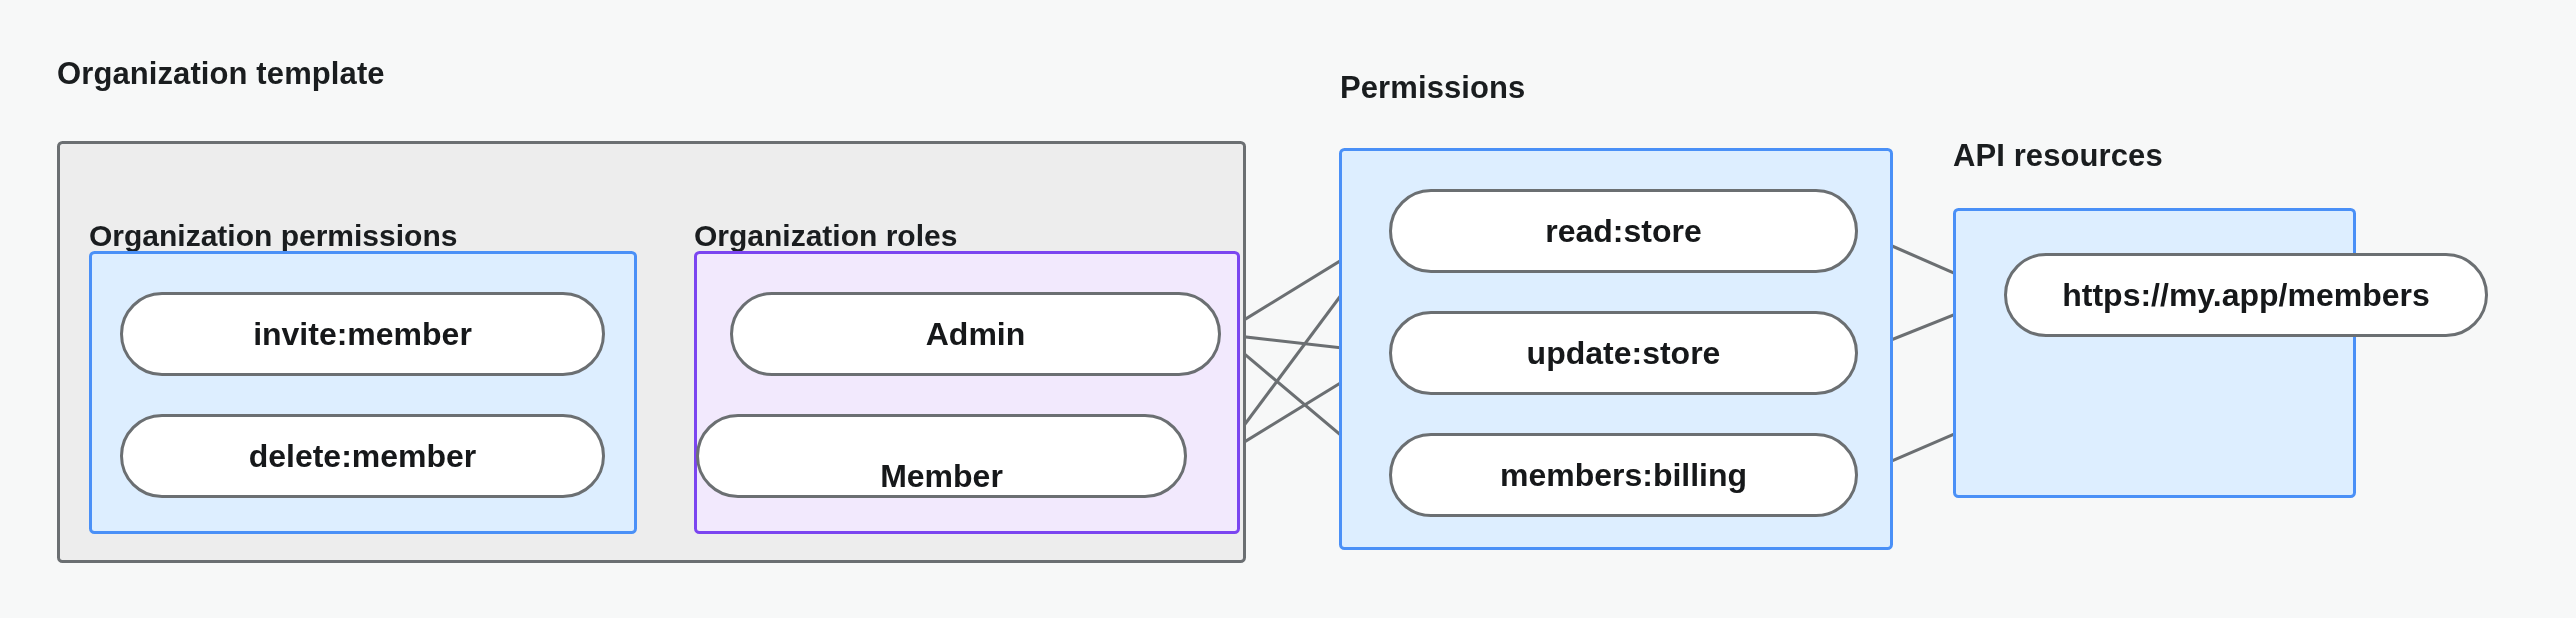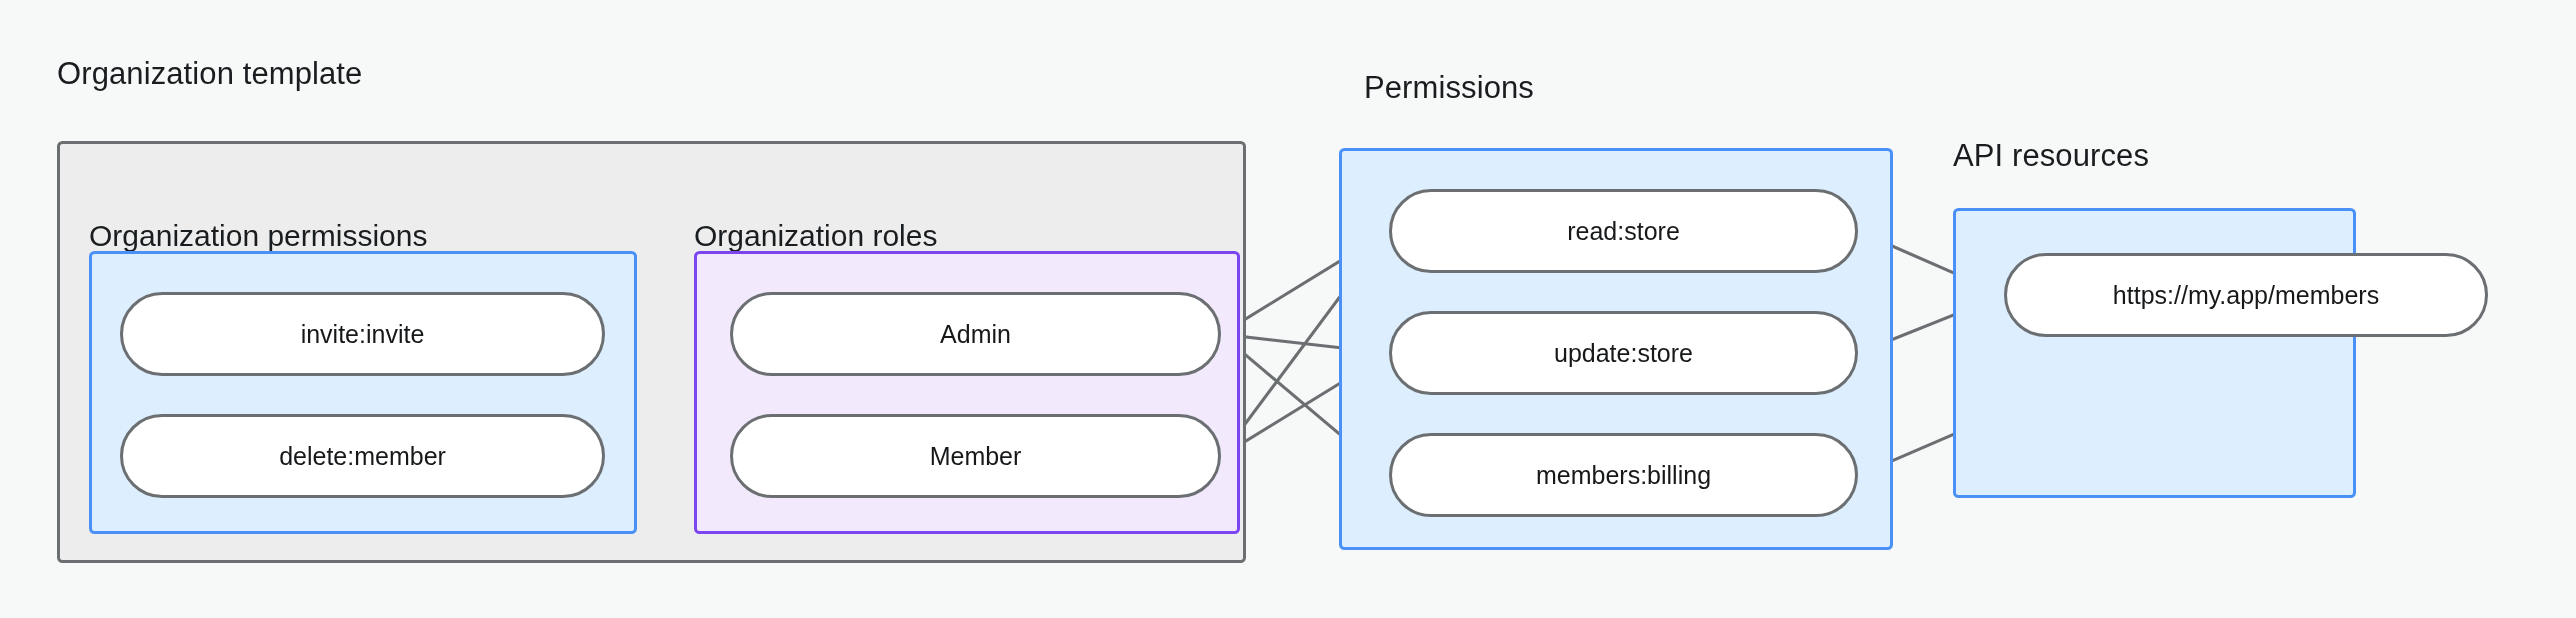"Organization template" #stage { font-weight: none -> bold }
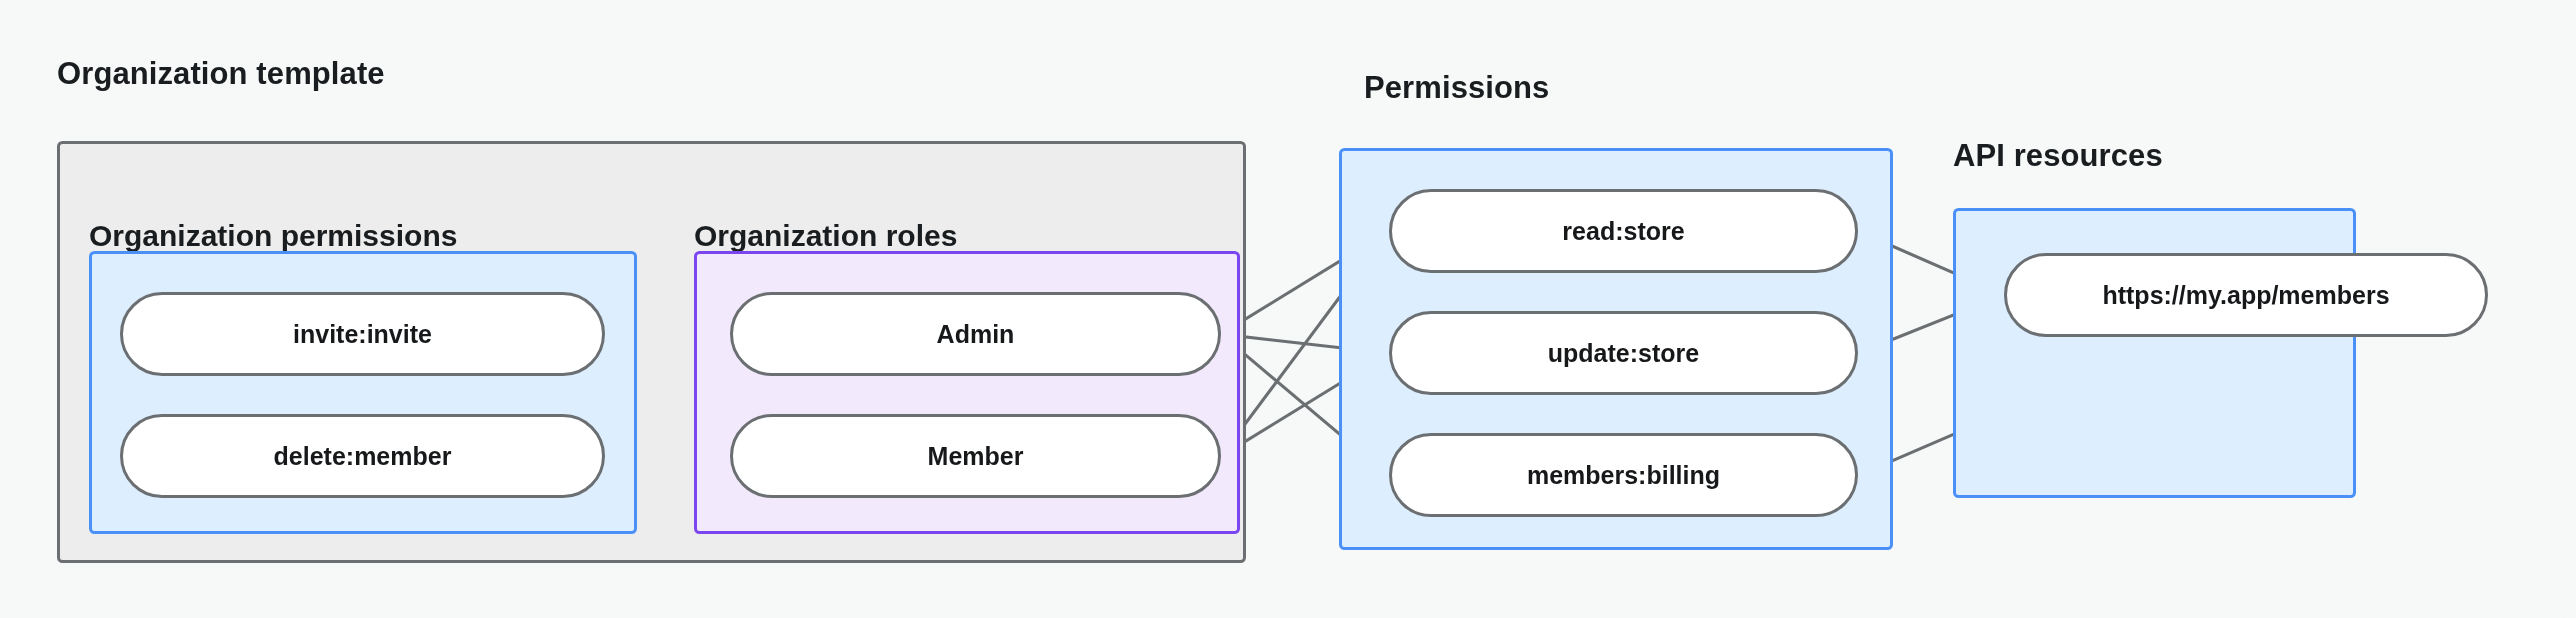"Permissions" div.caption { margin-left: 24px -> none }
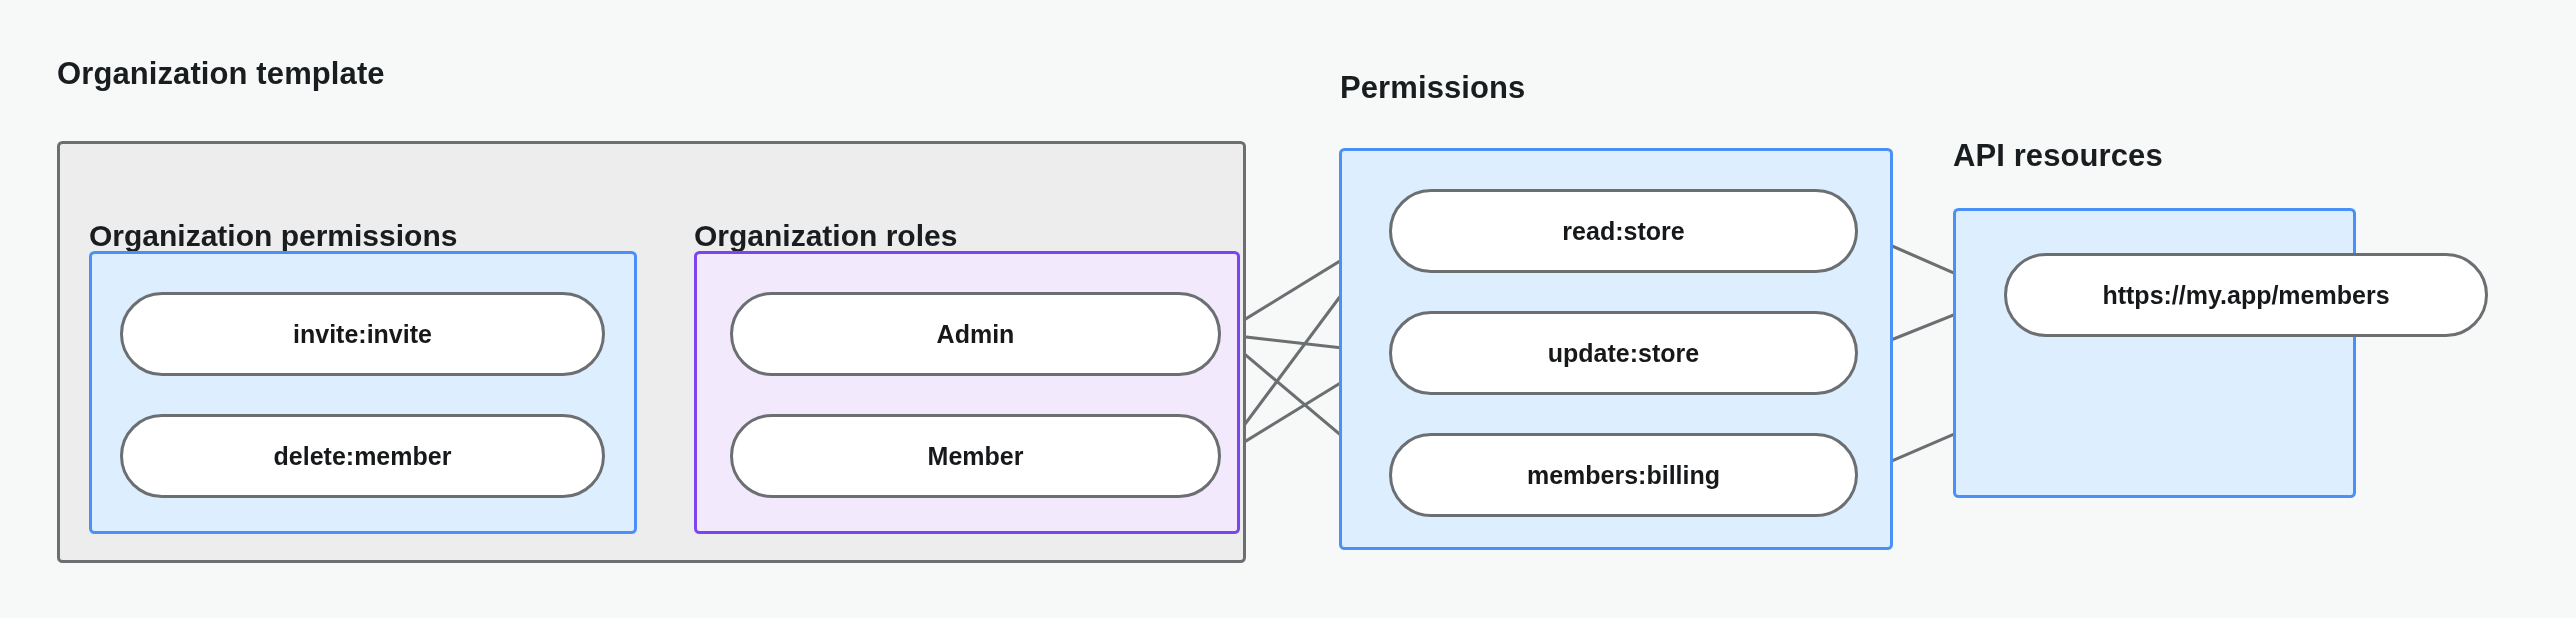"read:store" .pill { font-size: 25px -> 32px }
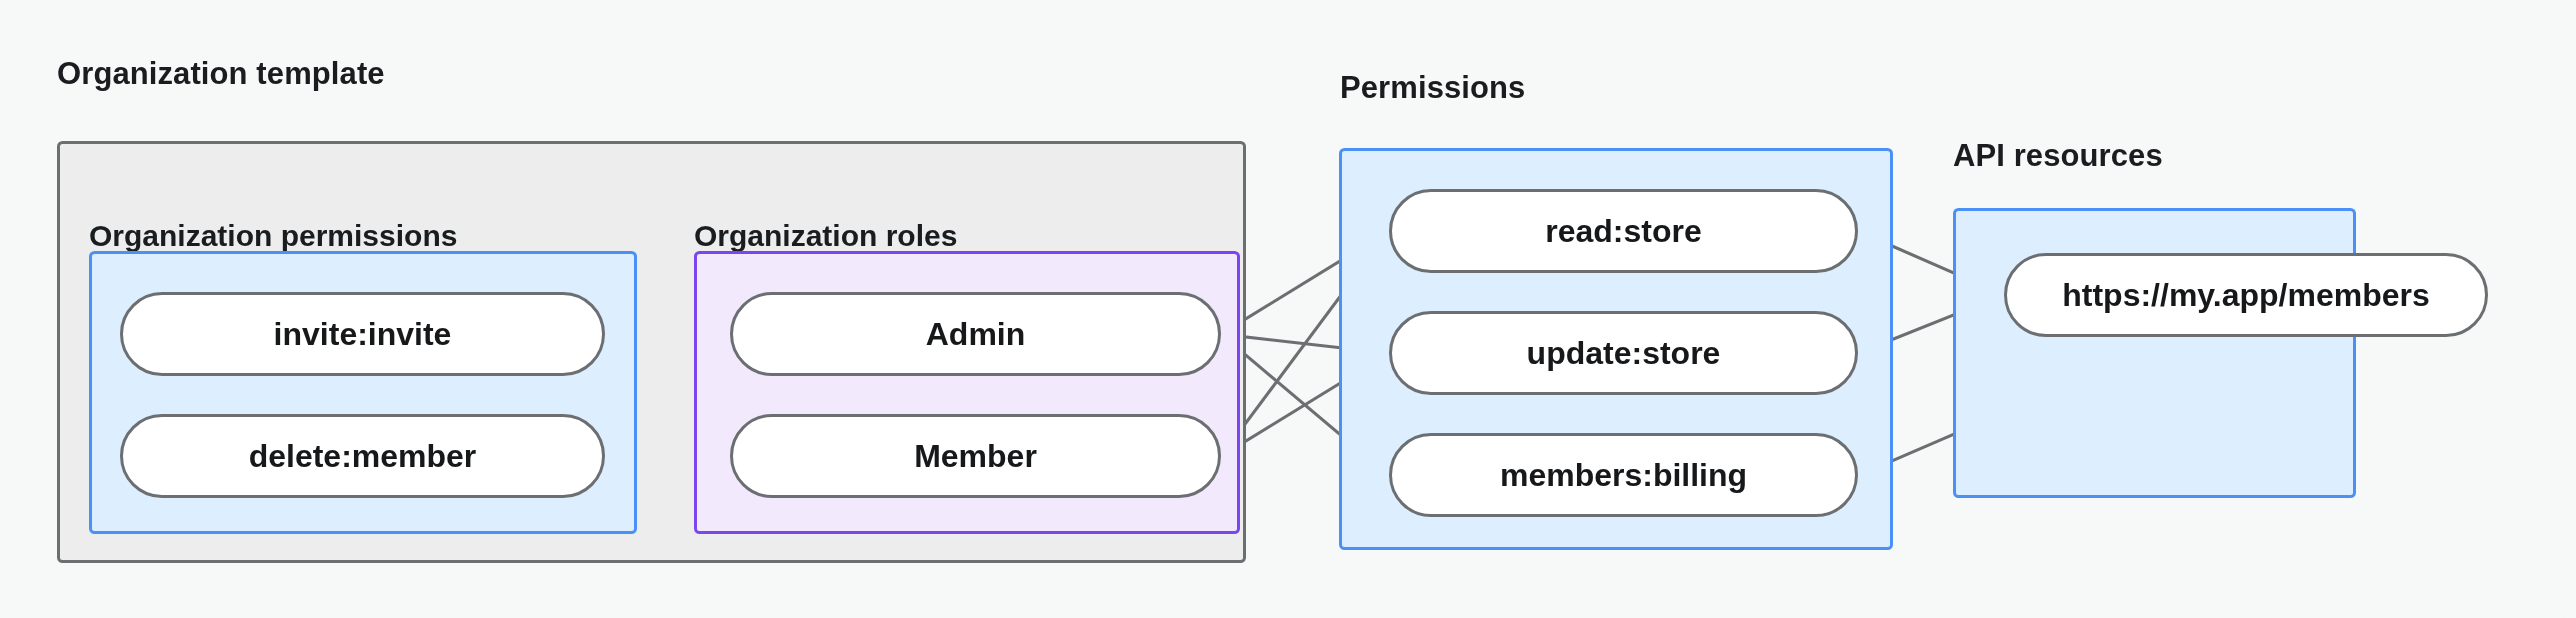"invite:invite" span { text: invite:invite -> invite:member }
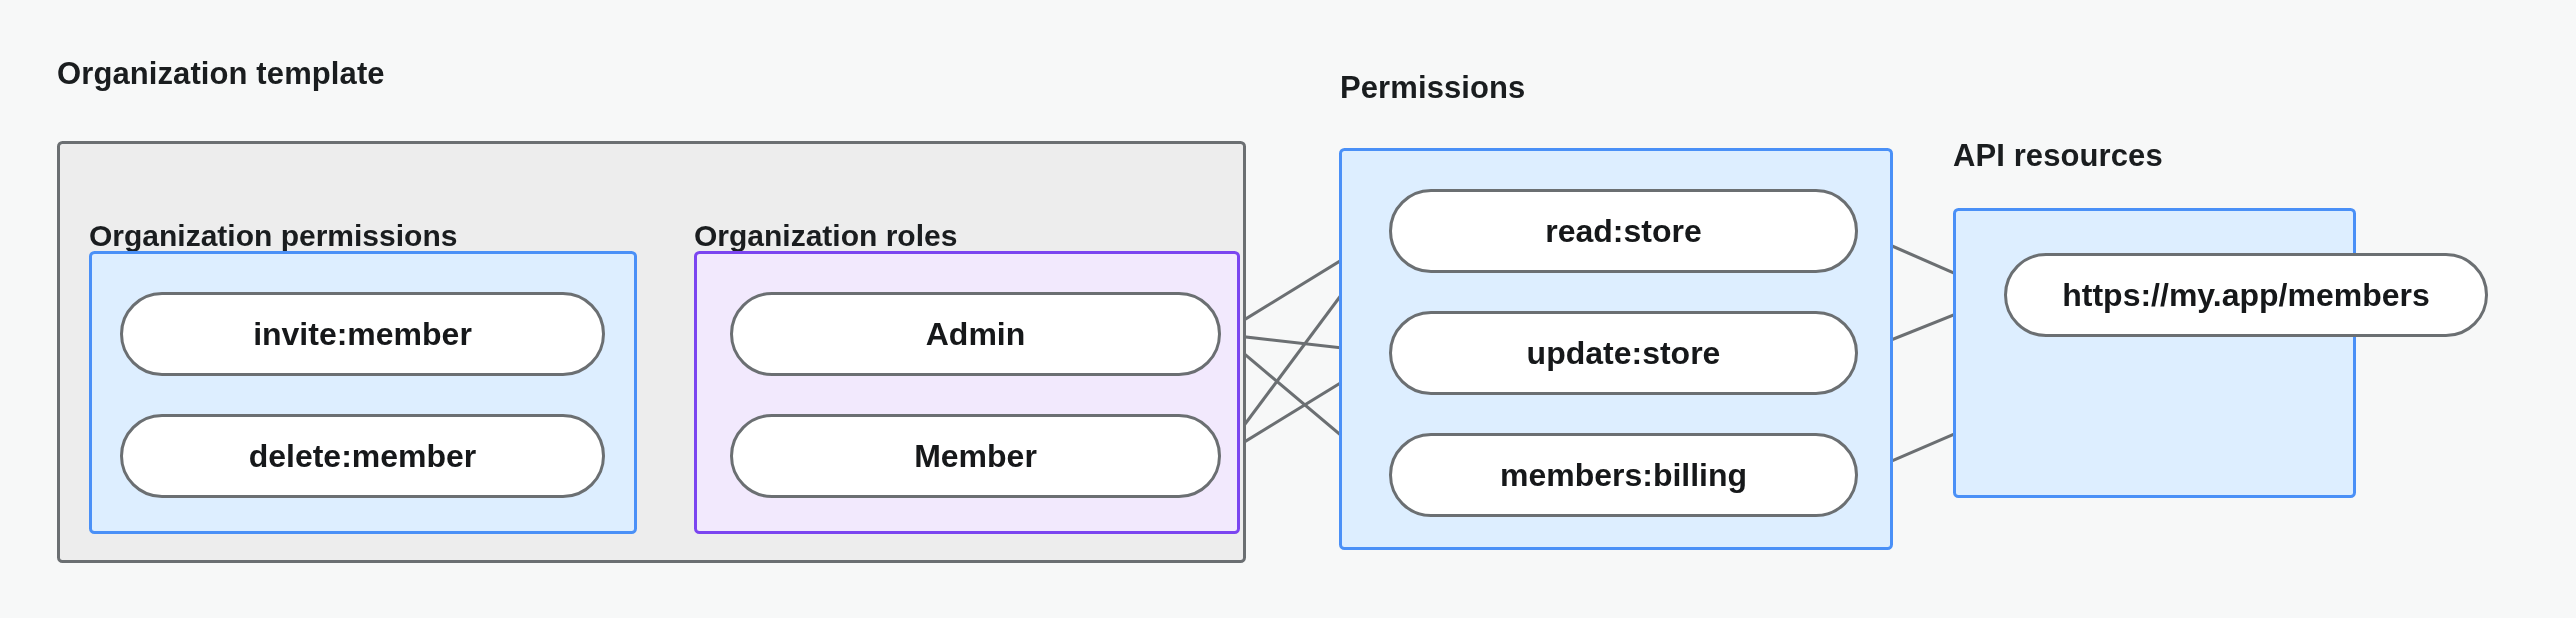"Member" div.pill { align-items: none -> flex-end; left: 730px -> 696px }
